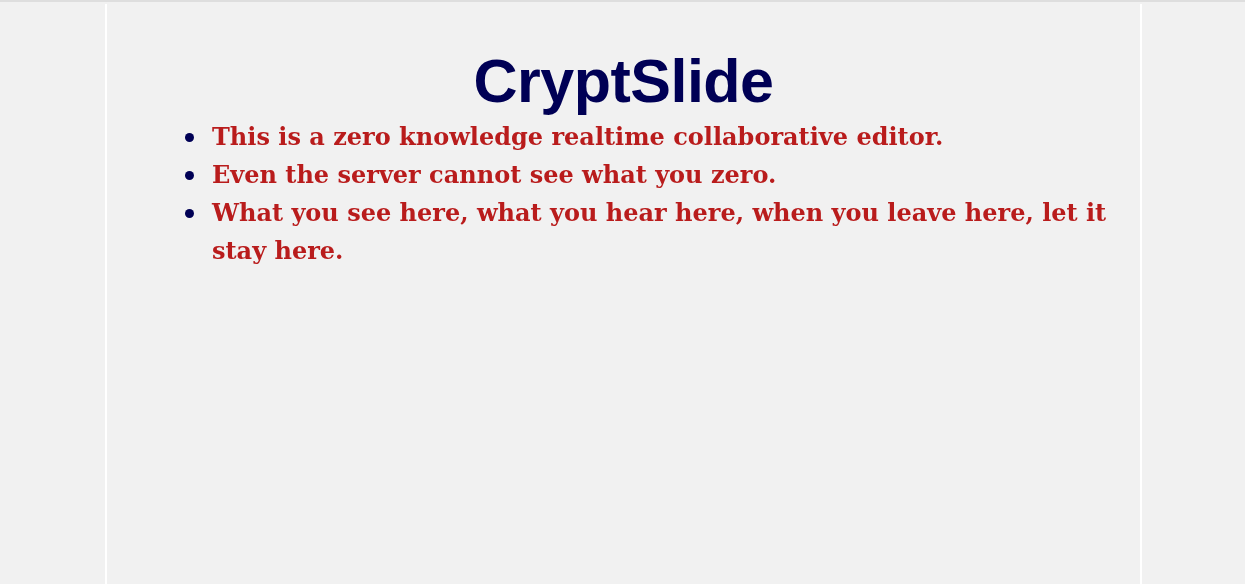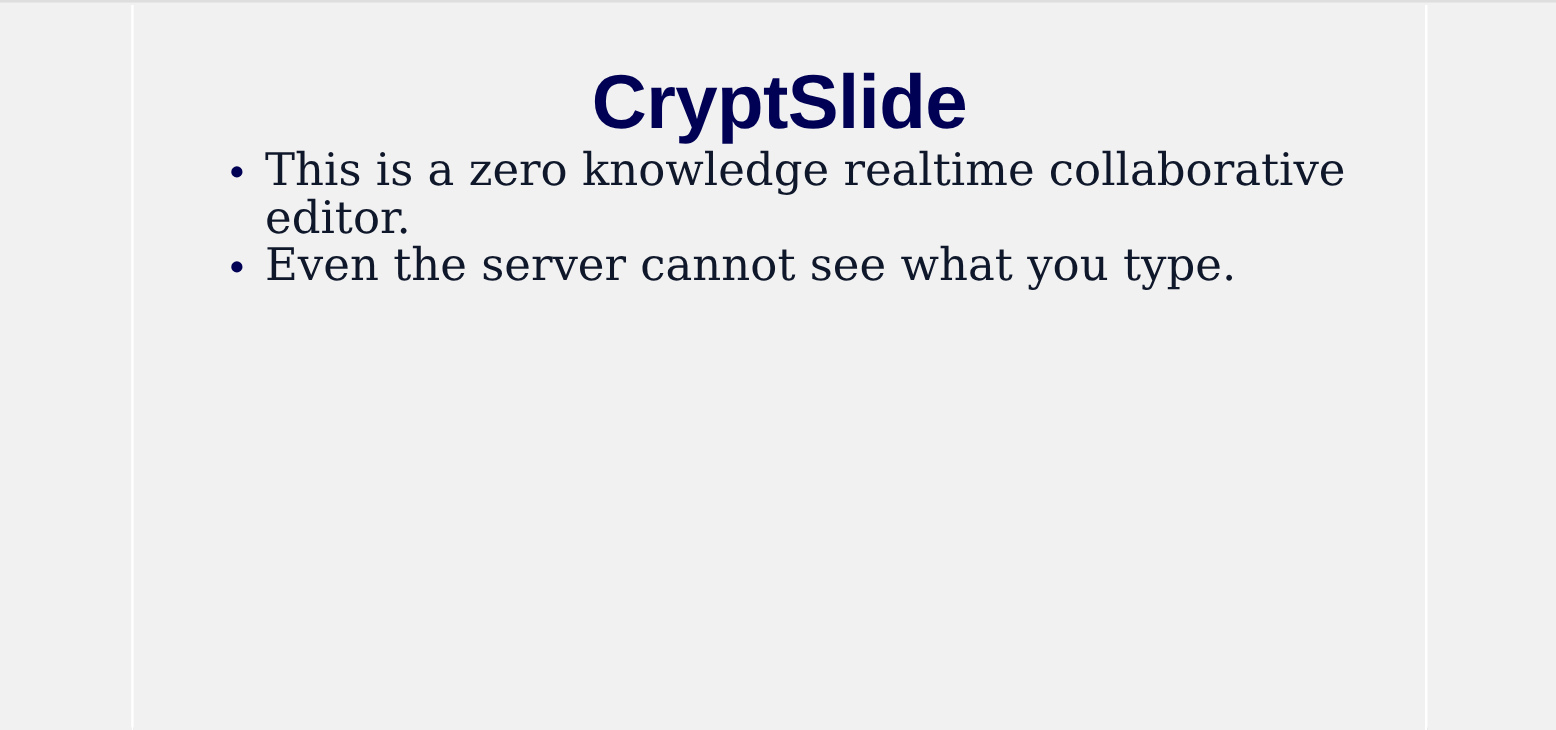"This is a zero knowledge" #bullet-list li { color: #0f172a -> #b91c1c; font-size: 36px -> 24px; font-weight: normal -> bold }
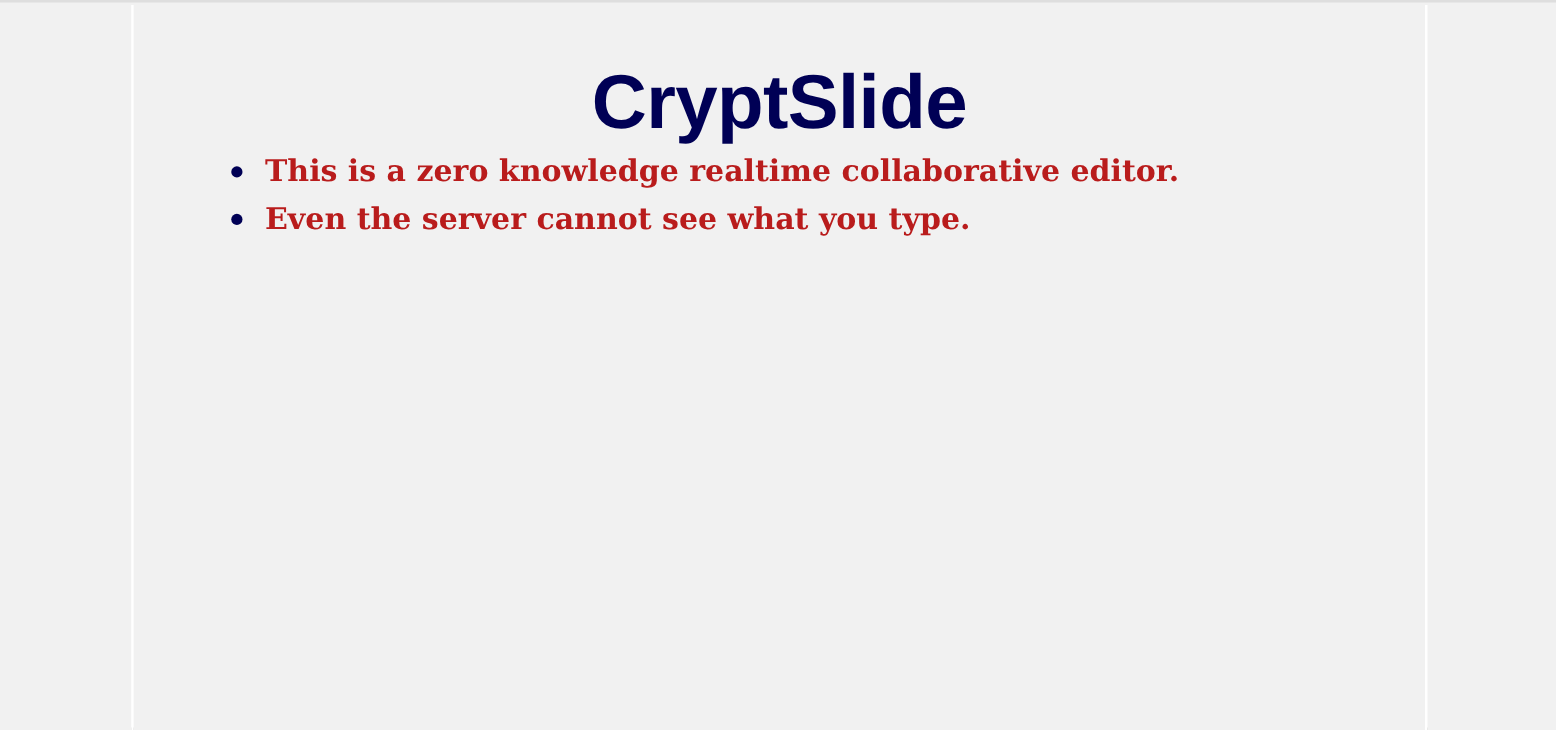"Even the server cannot see" span.bullet-text { text: type -> zero }
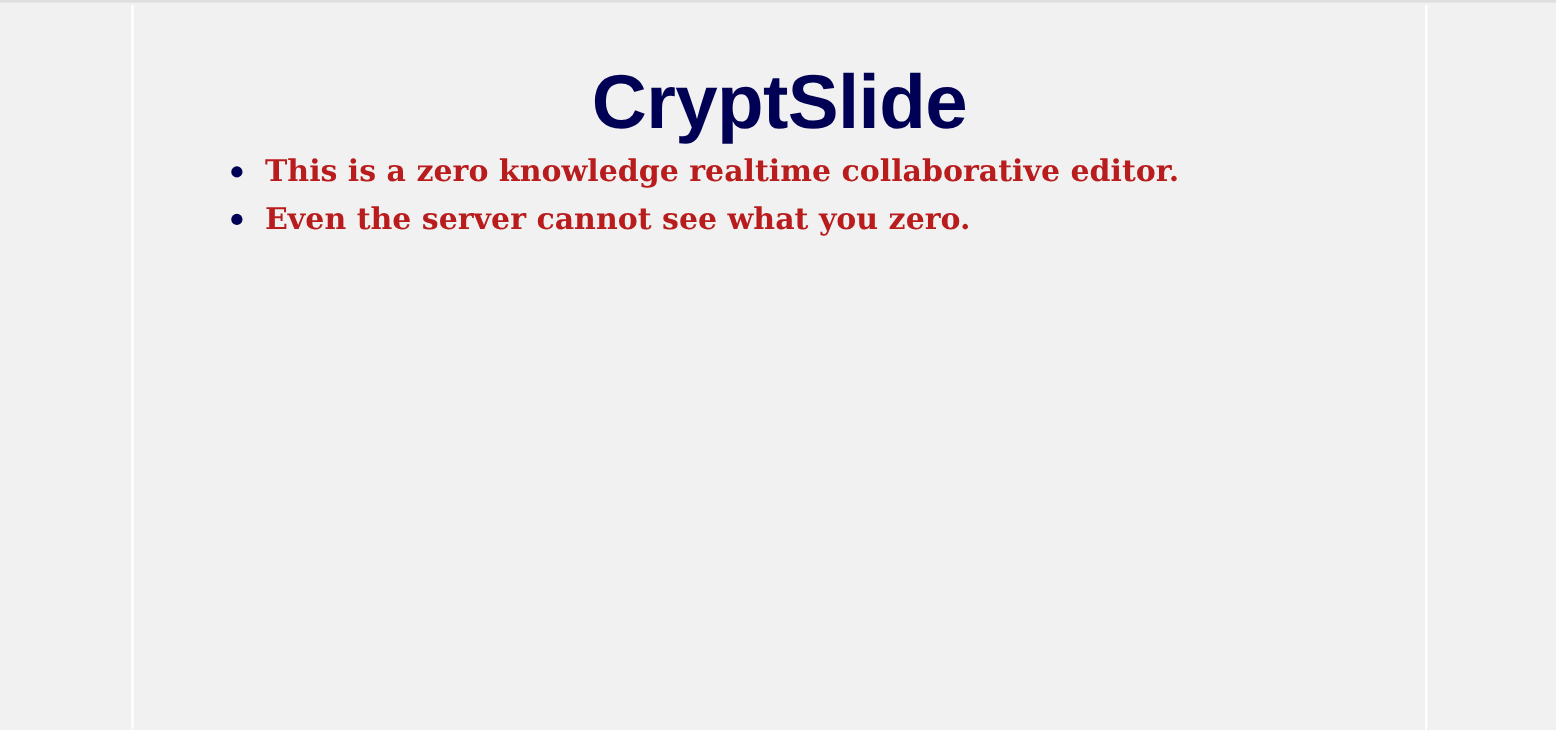"What you see here, what" li { html: none -> <li> <span></span> <span>What you see here, what you hear here, when you leave here, let it stay here.</span> </li> }
